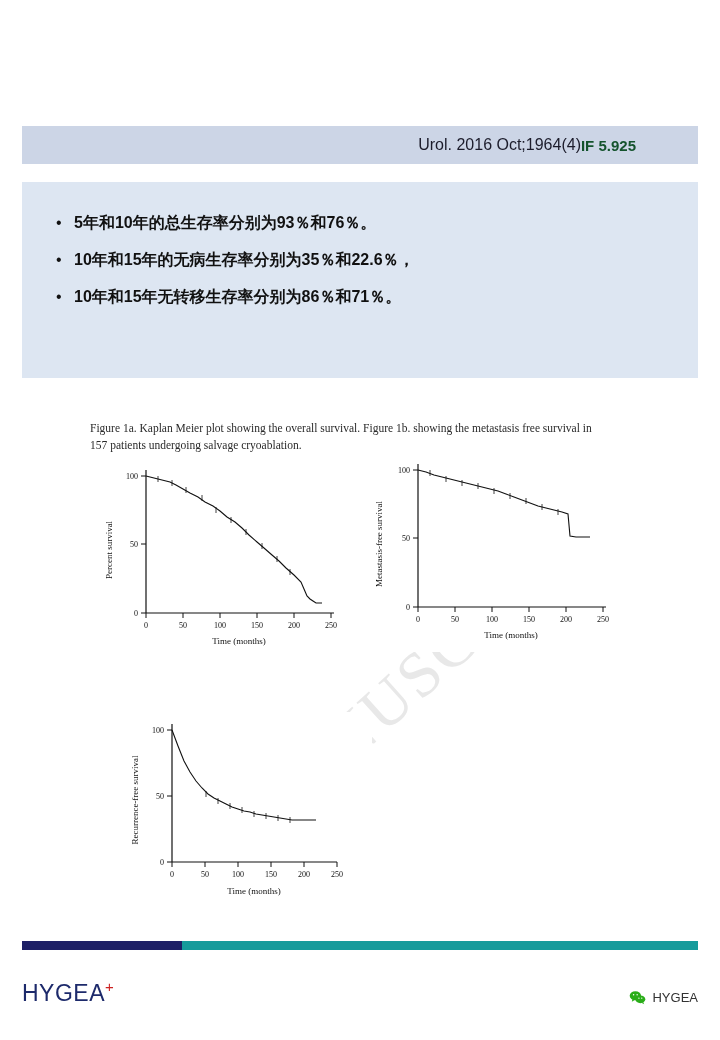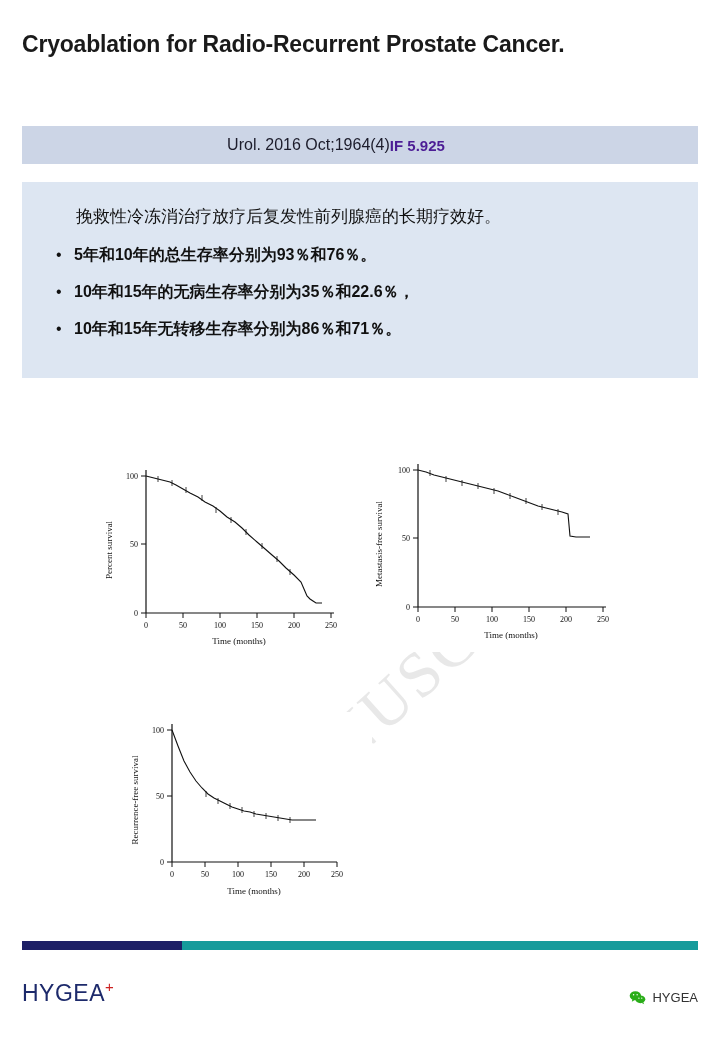"Cryoablation for Radio-Recurrent" div.title-line { html: <div>Cryoablation for Radio-Recurrent Prostate Cancer.</div> -> none }
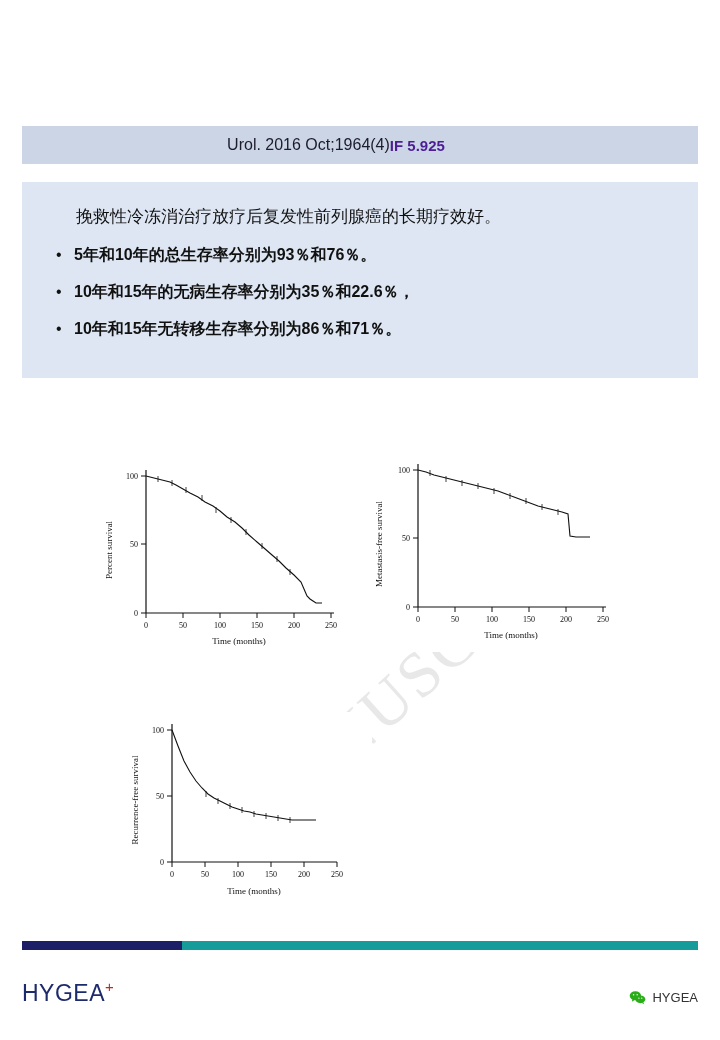"Urol. 2016 Oct;1964(4)" .journal-bar { justify-content: center -> flex-end }
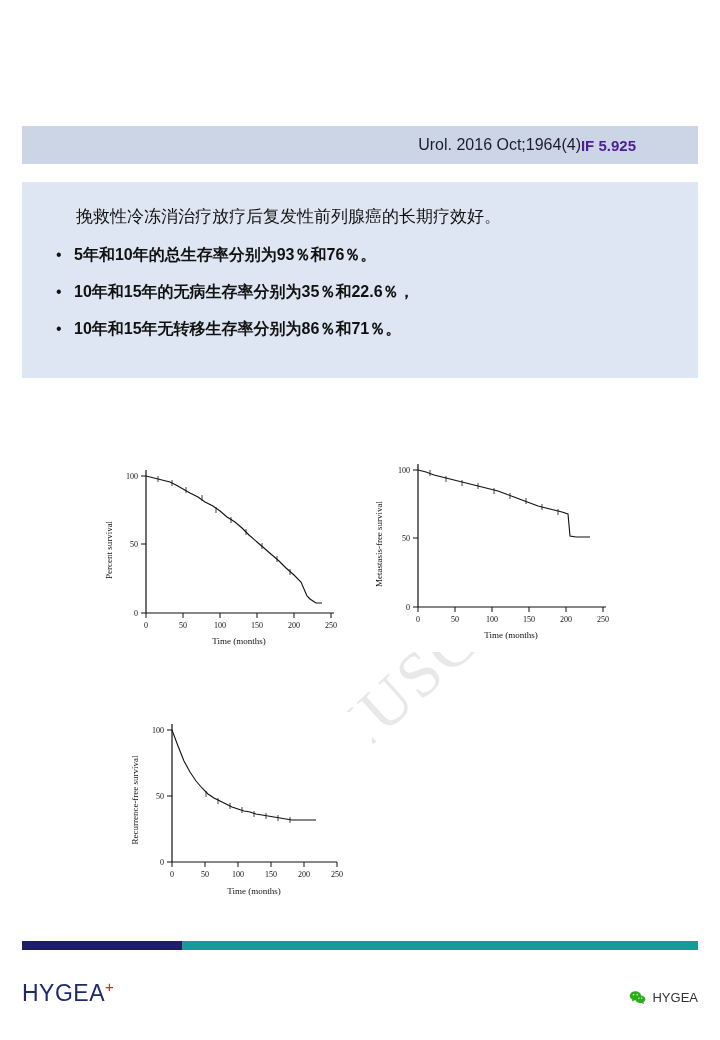"IF 5.925" .journal-if { color: #4c1d95 -> #14532d }
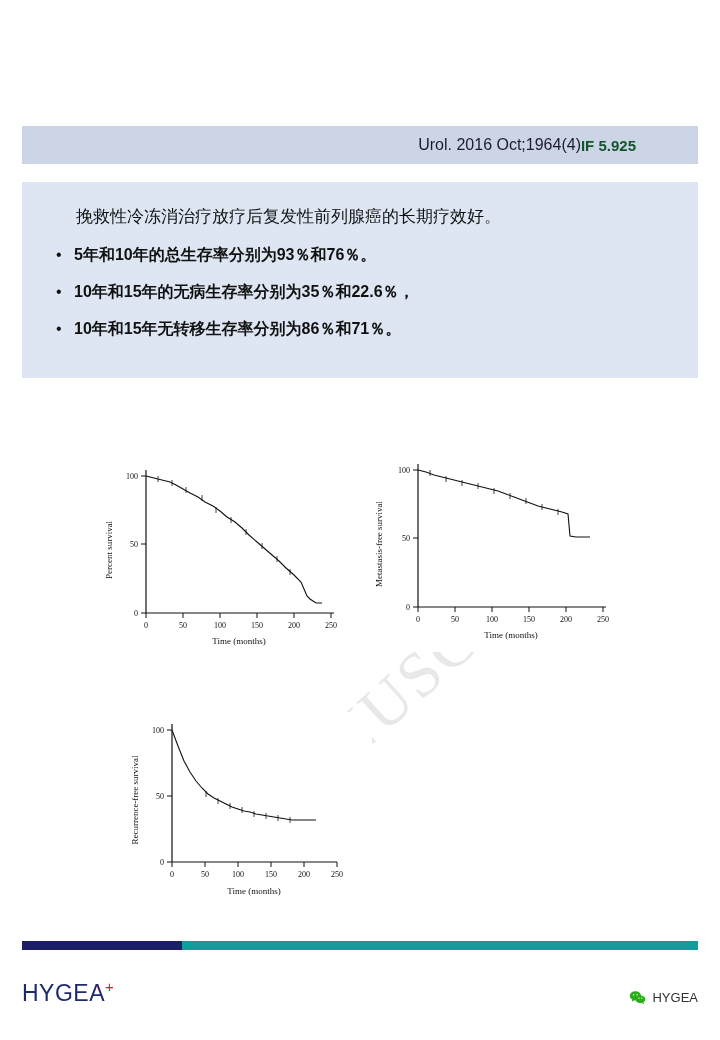"挽救性冷冻消治疗放疗后复发性前列腺癌的长期疗效好。" div.summary-head { html: <div>挽救性冷冻消治疗放疗后复发性前列腺癌的长期疗效好。</div> -> none }
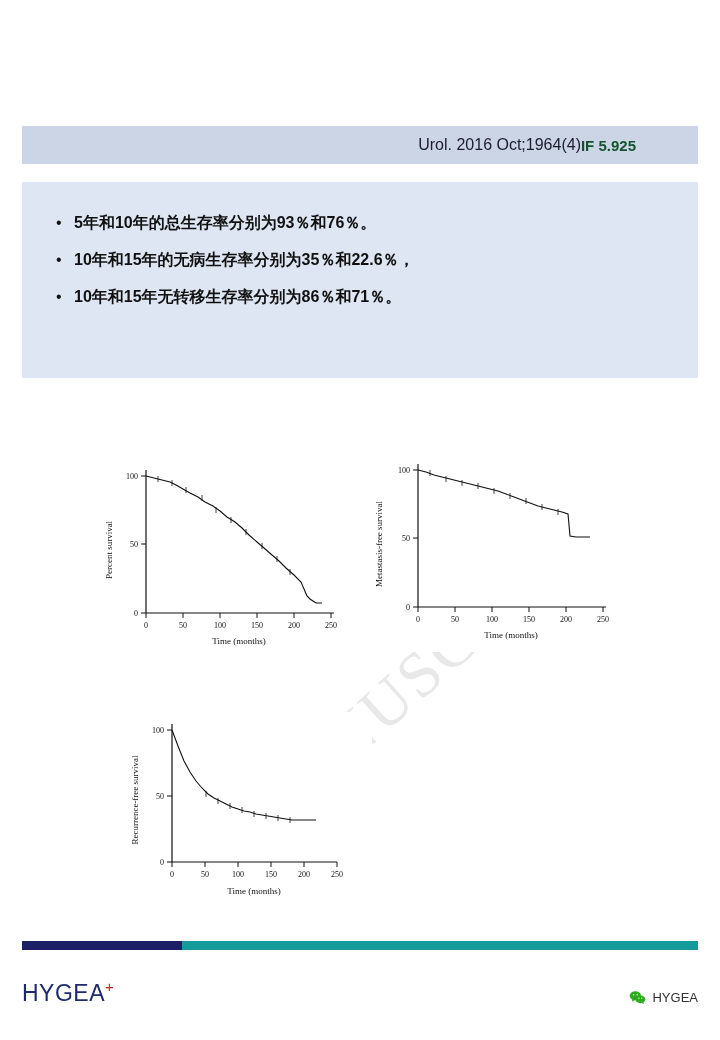"Figure 1a. Kaplan Meier plot" div.fig-caption { html: none -> <div>Figure 1a. Kaplan Meier plot showing the overall survival. Figure 1b. showing the metastasis free survival in 157 patients undergoing salvage cryoablation.</div> }
